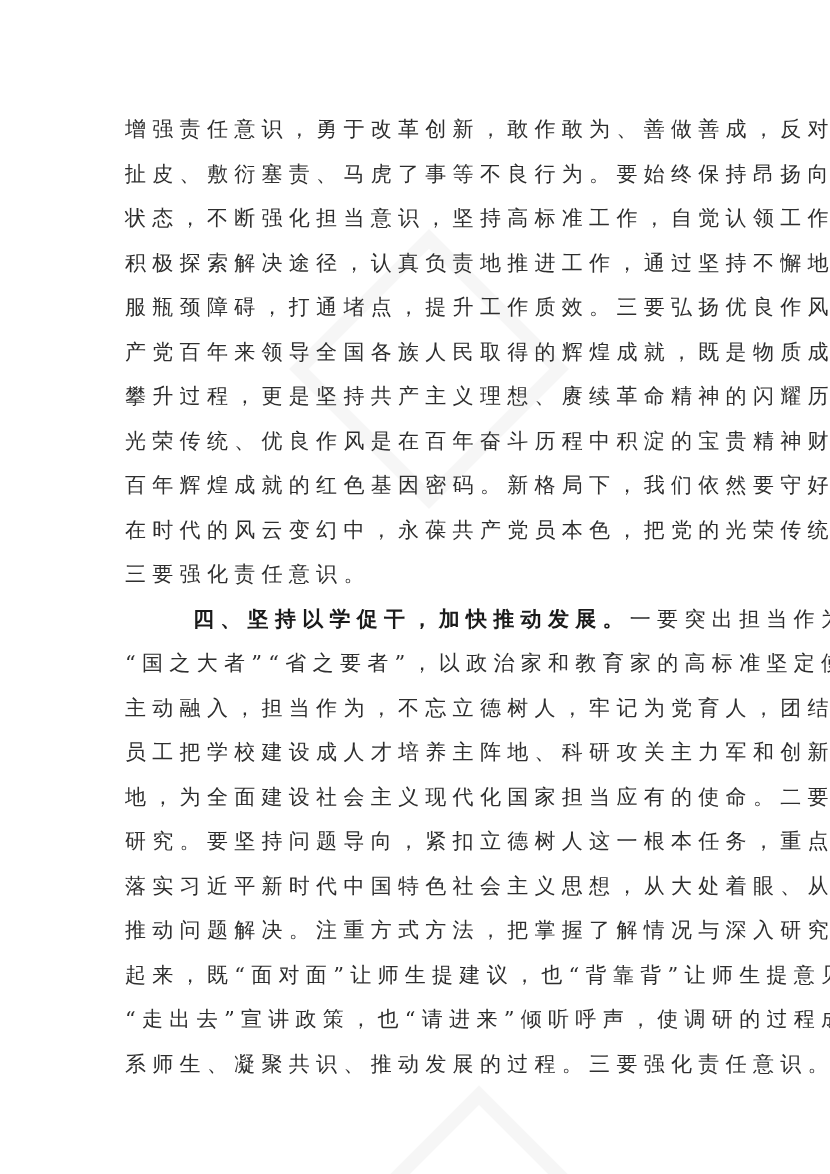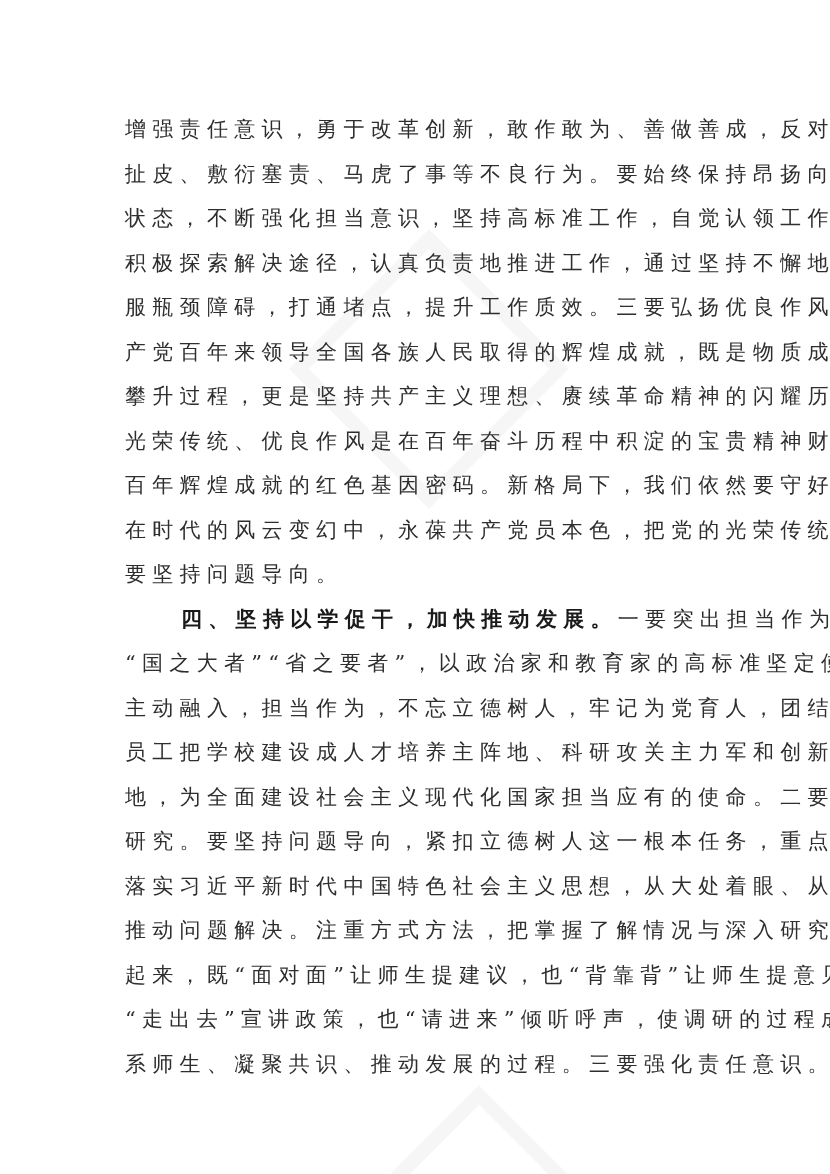"要坚持问题导向。" span.line { text: 要坚持问题导向 -> 三要强化责任意识 }
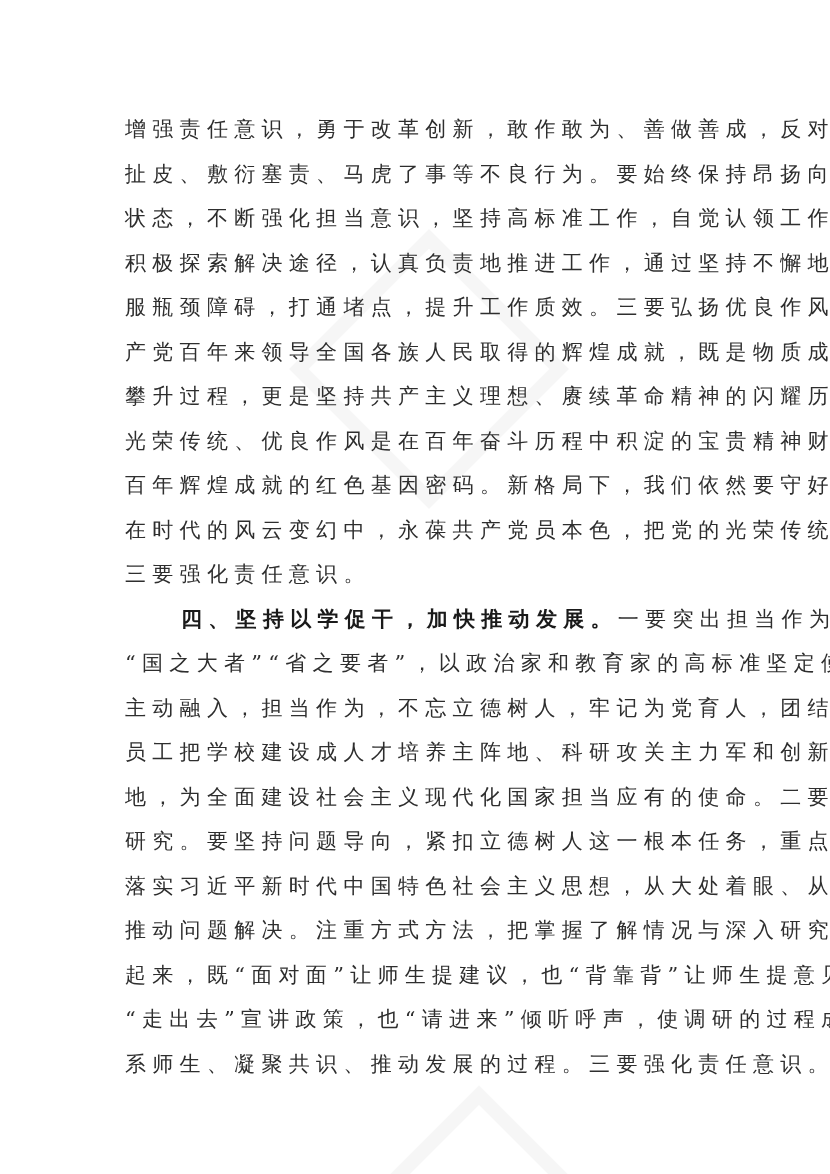"四、坚持以学促干，加快推动发展。" .bold { margin-left: none -> 12px }
